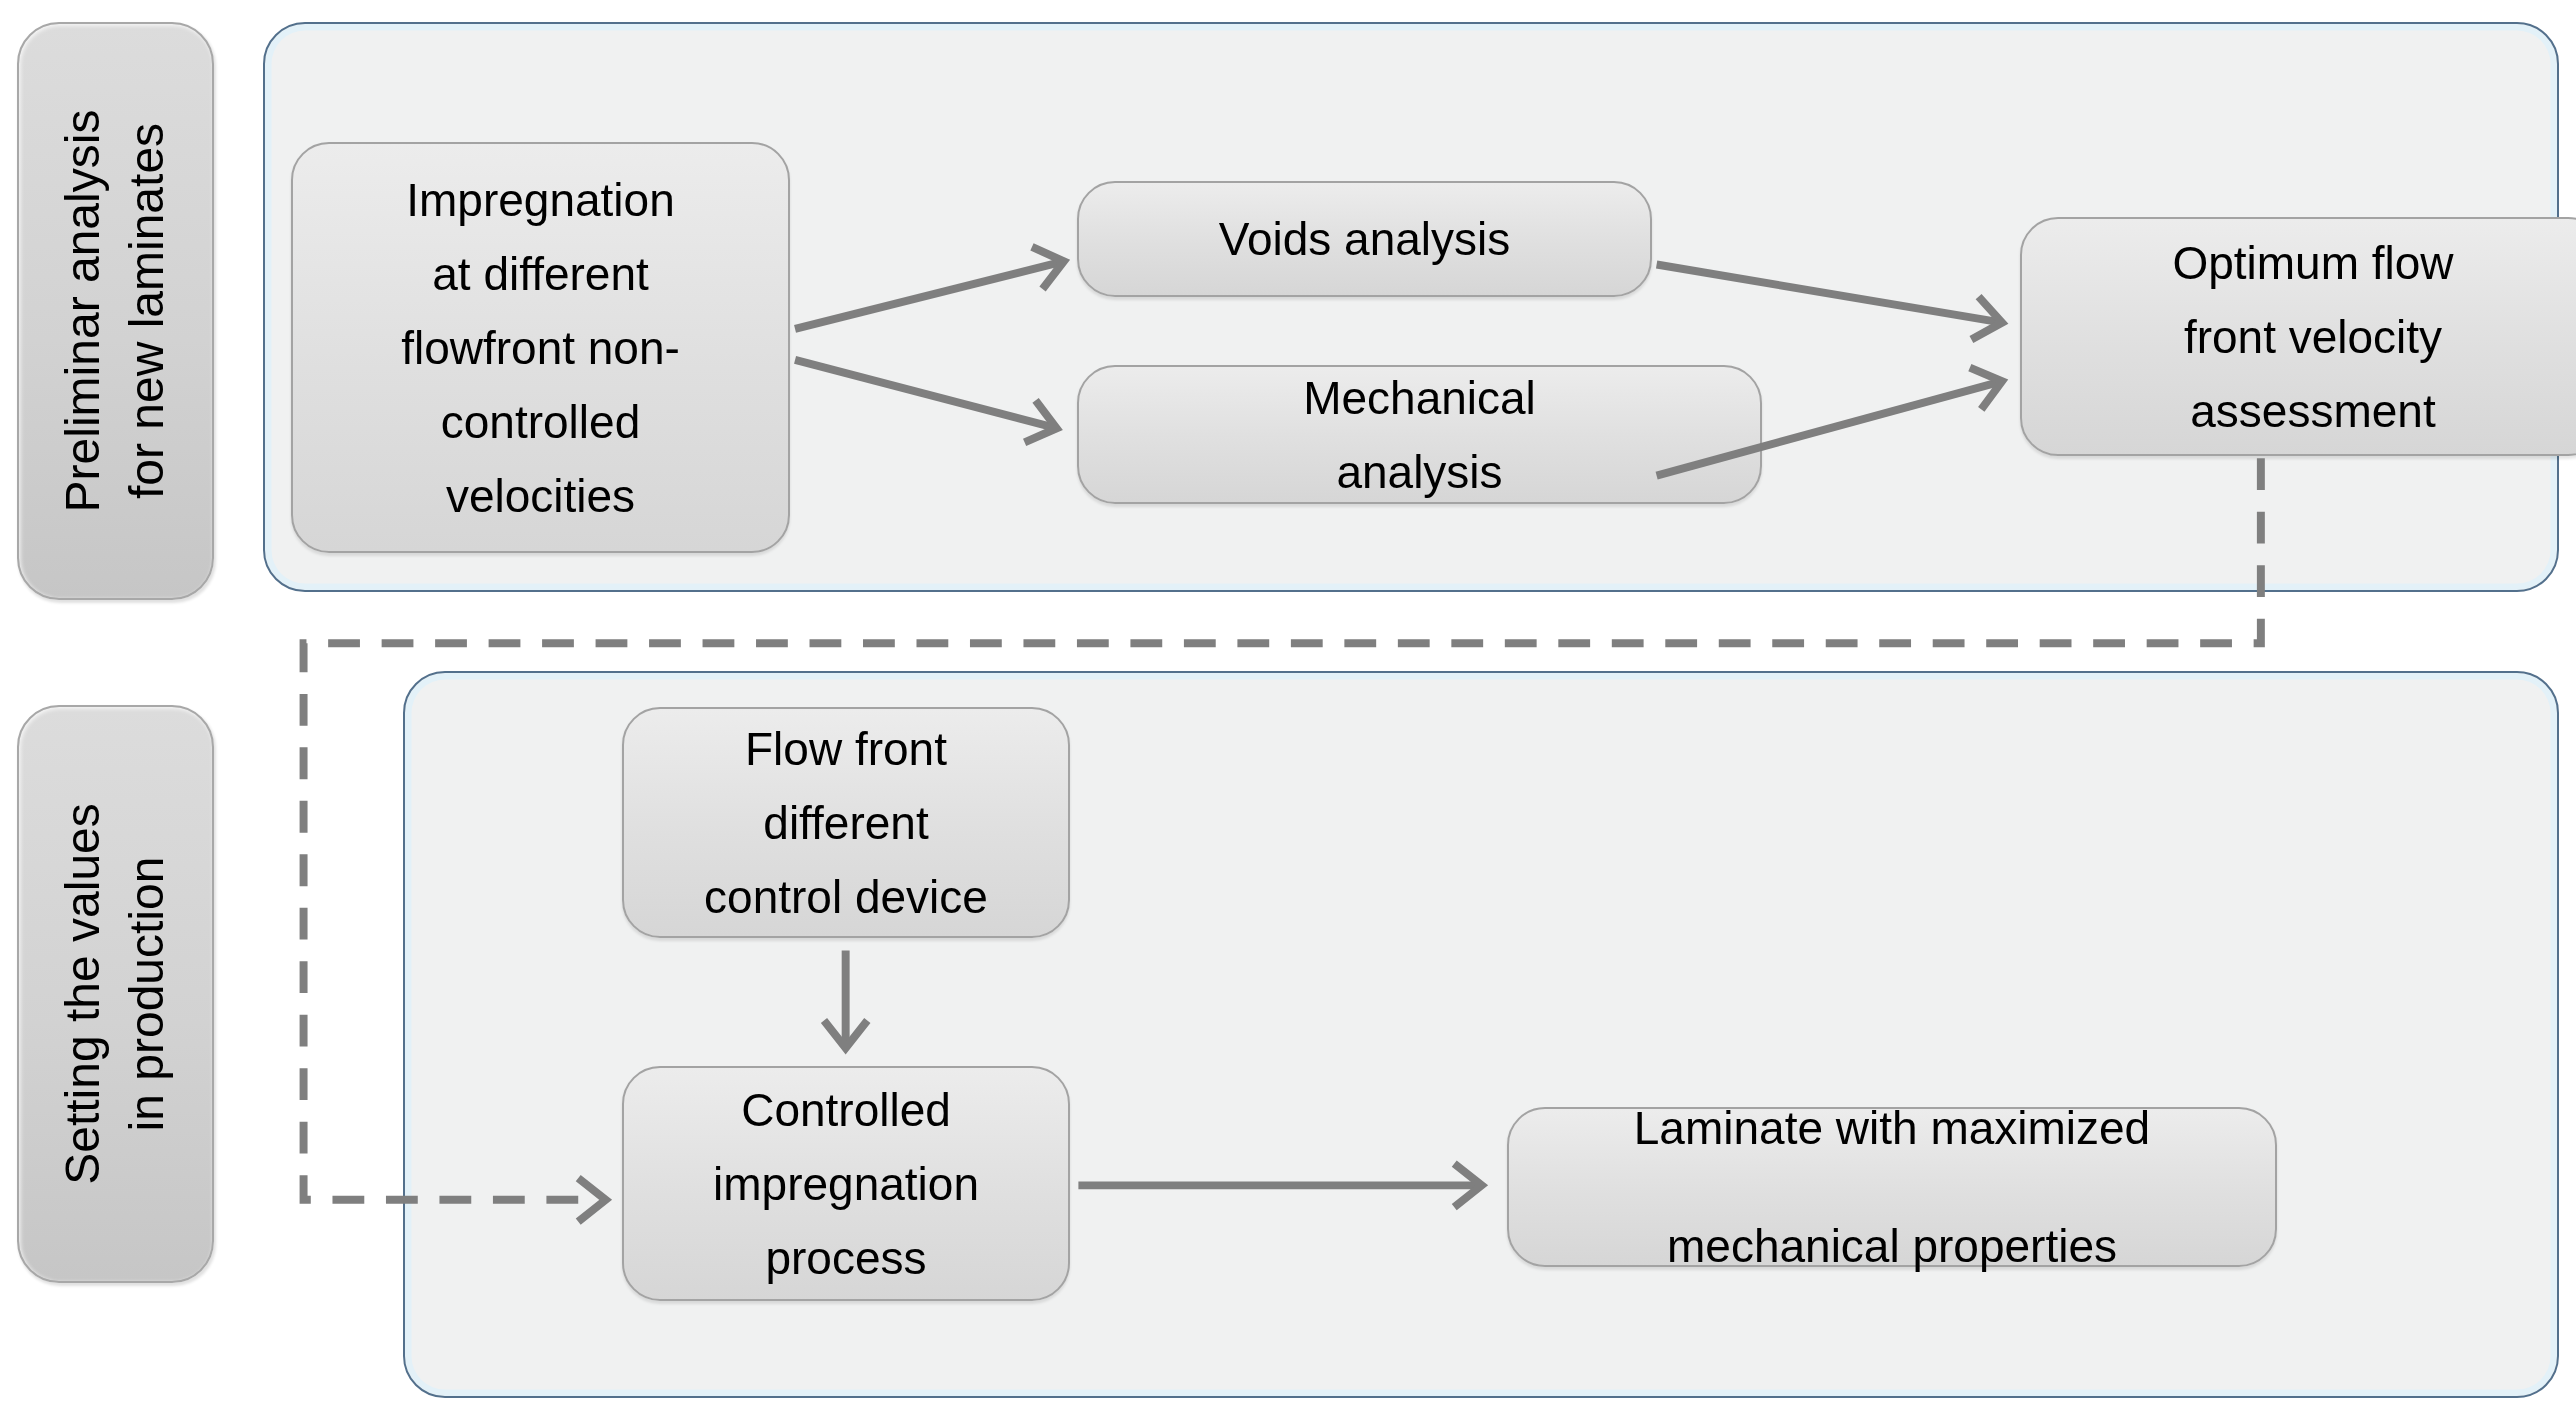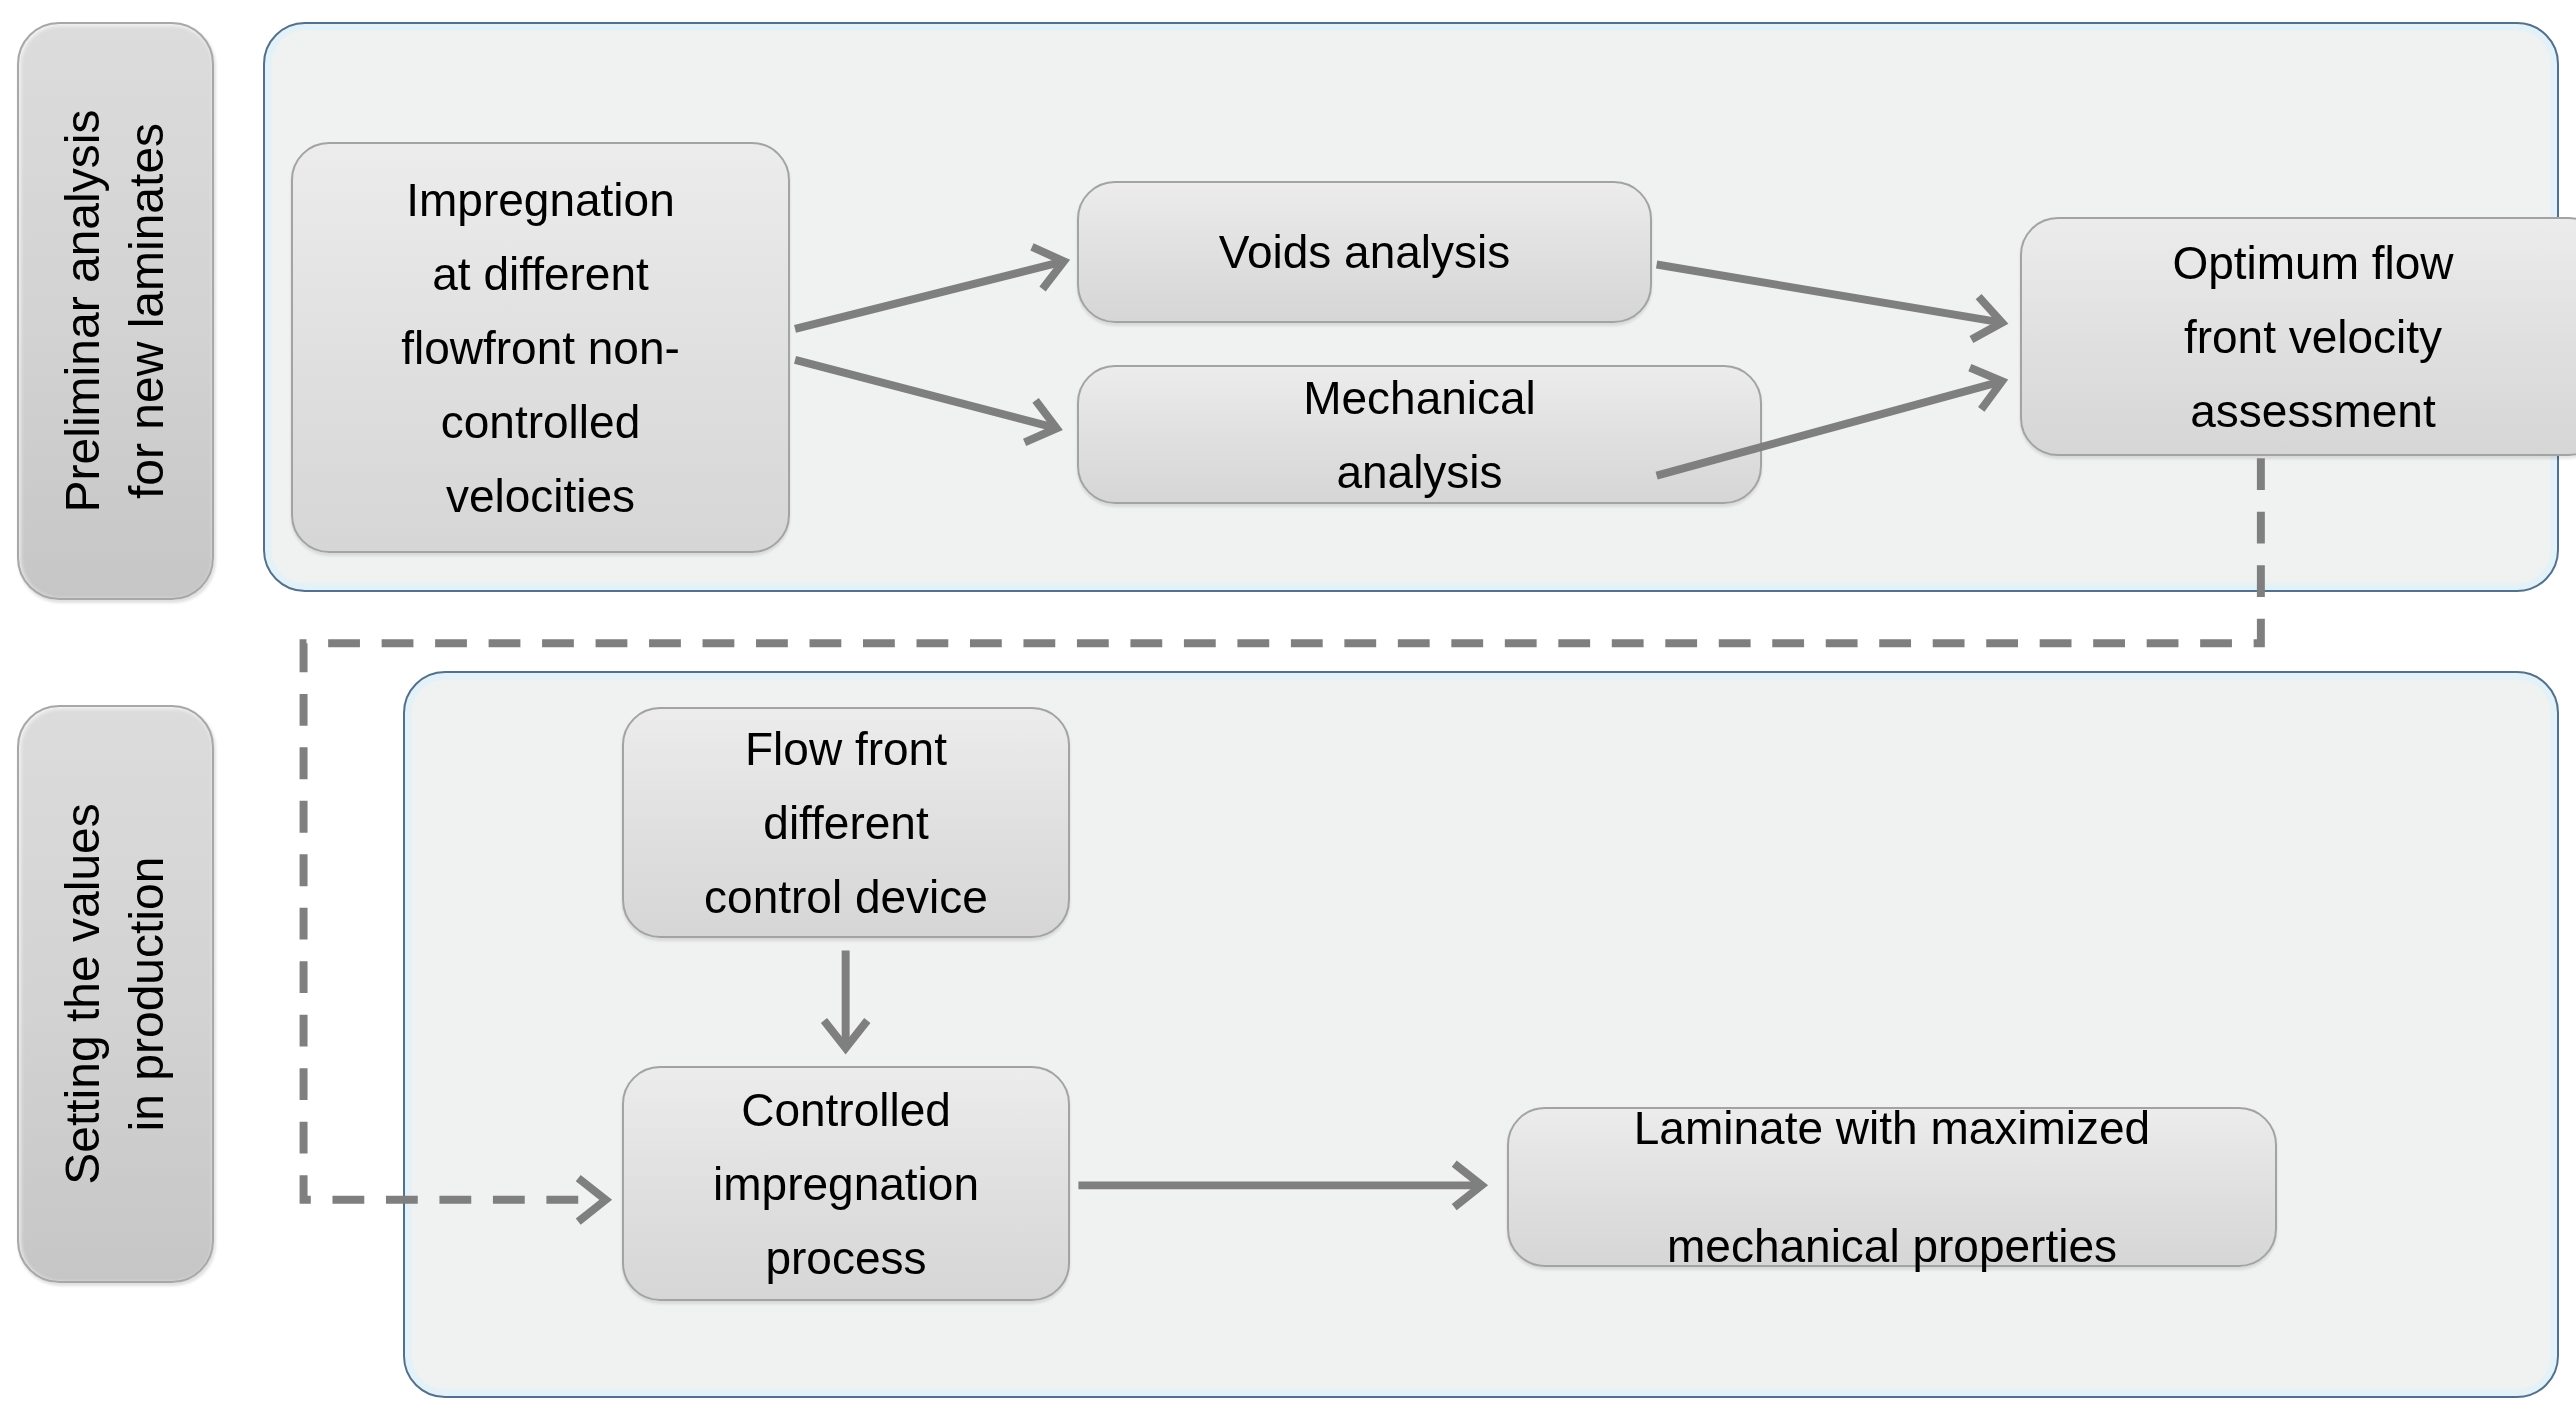"Voids analysis" div.node { height: 142px -> 116px }
